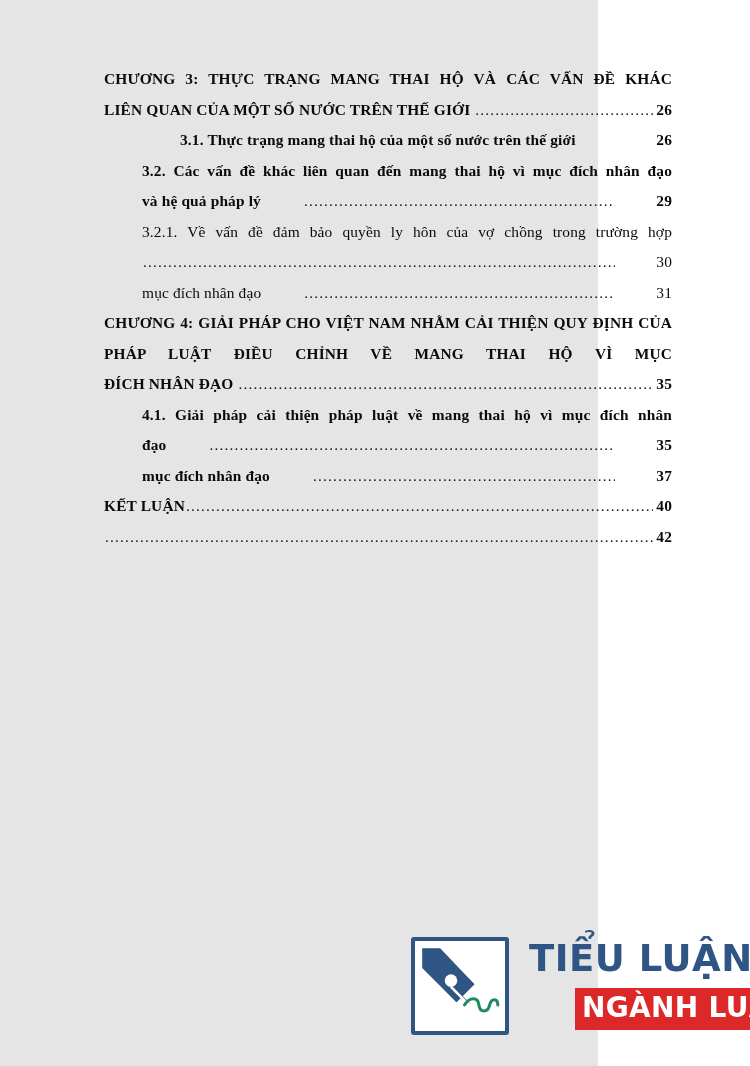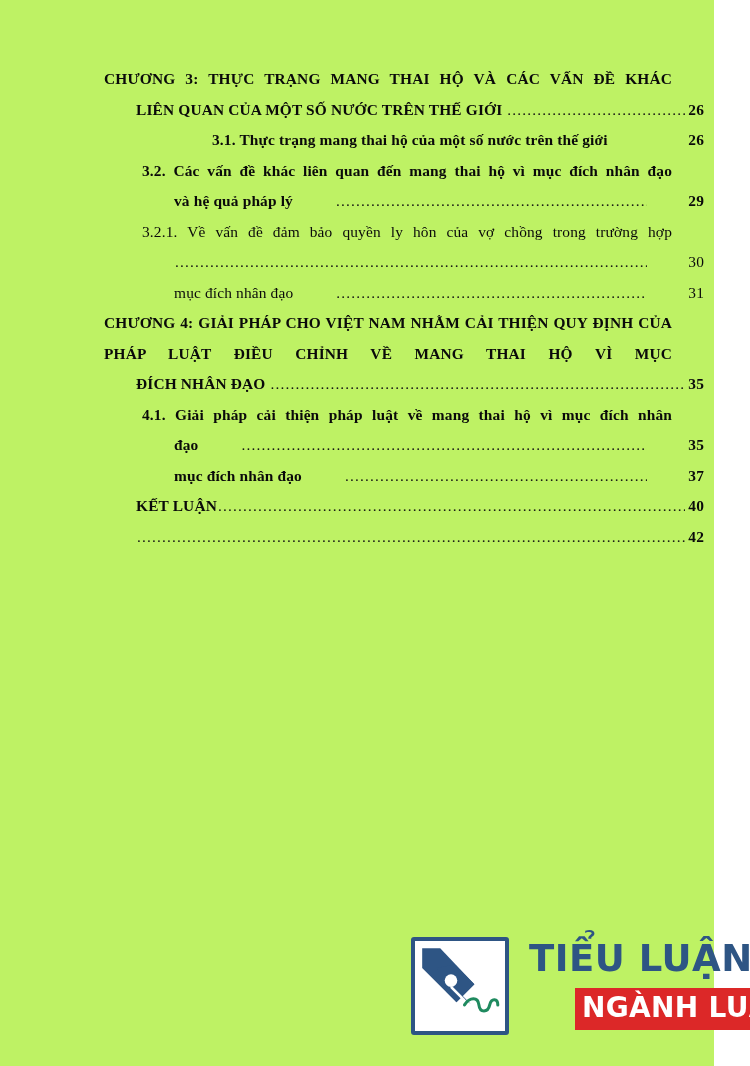"CHƯƠNG 3: THỰC TRẠNG MANG" .page { background: #bef264 -> #e5e5e5; width: 714px -> 598px }
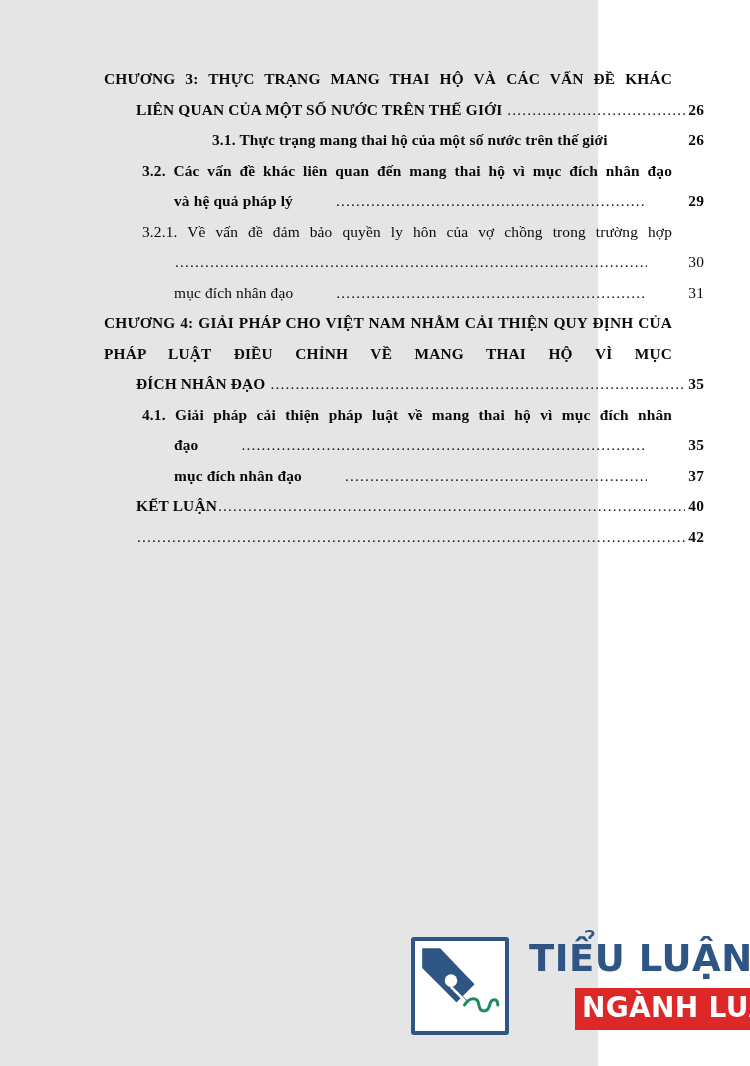"LIÊN QUAN CỦA MỘT SỐ" .entry-tail { margin-left: 32px -> none }
